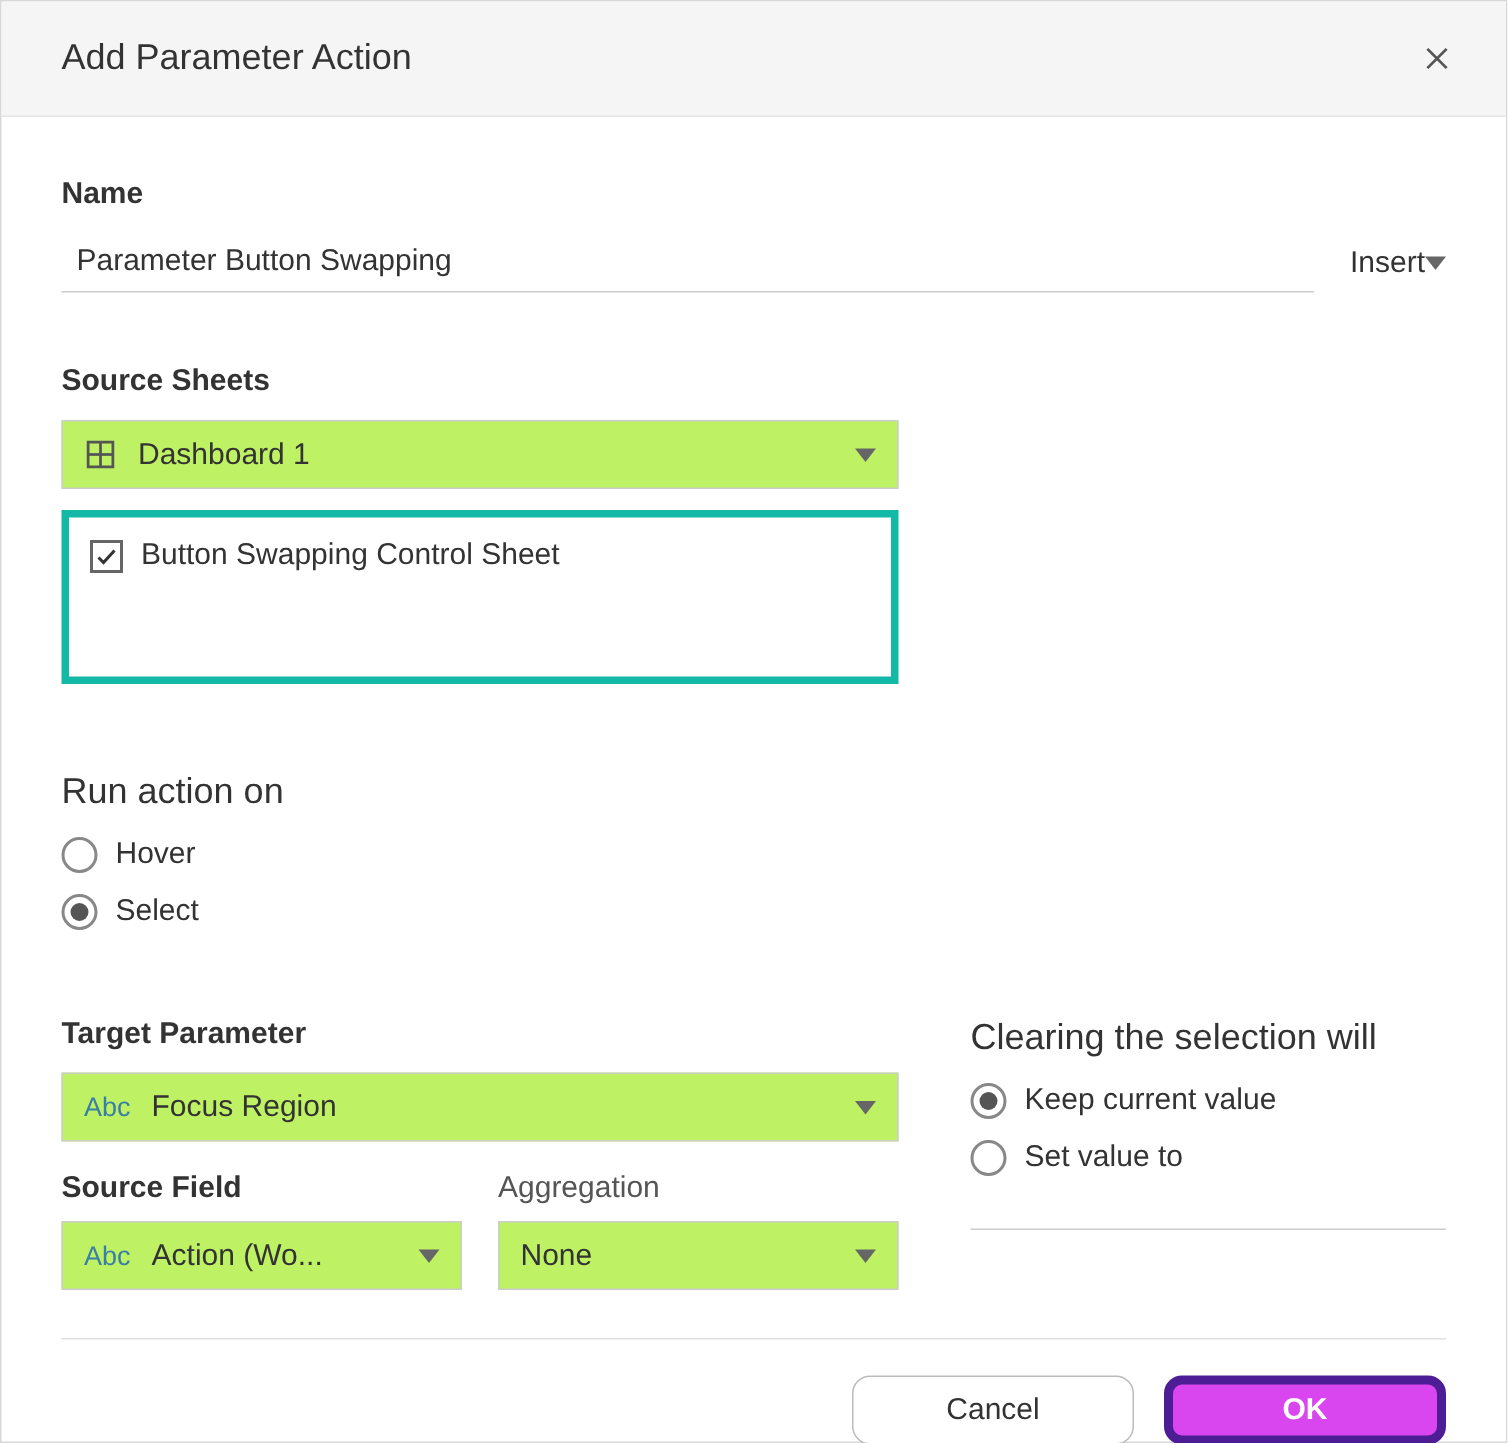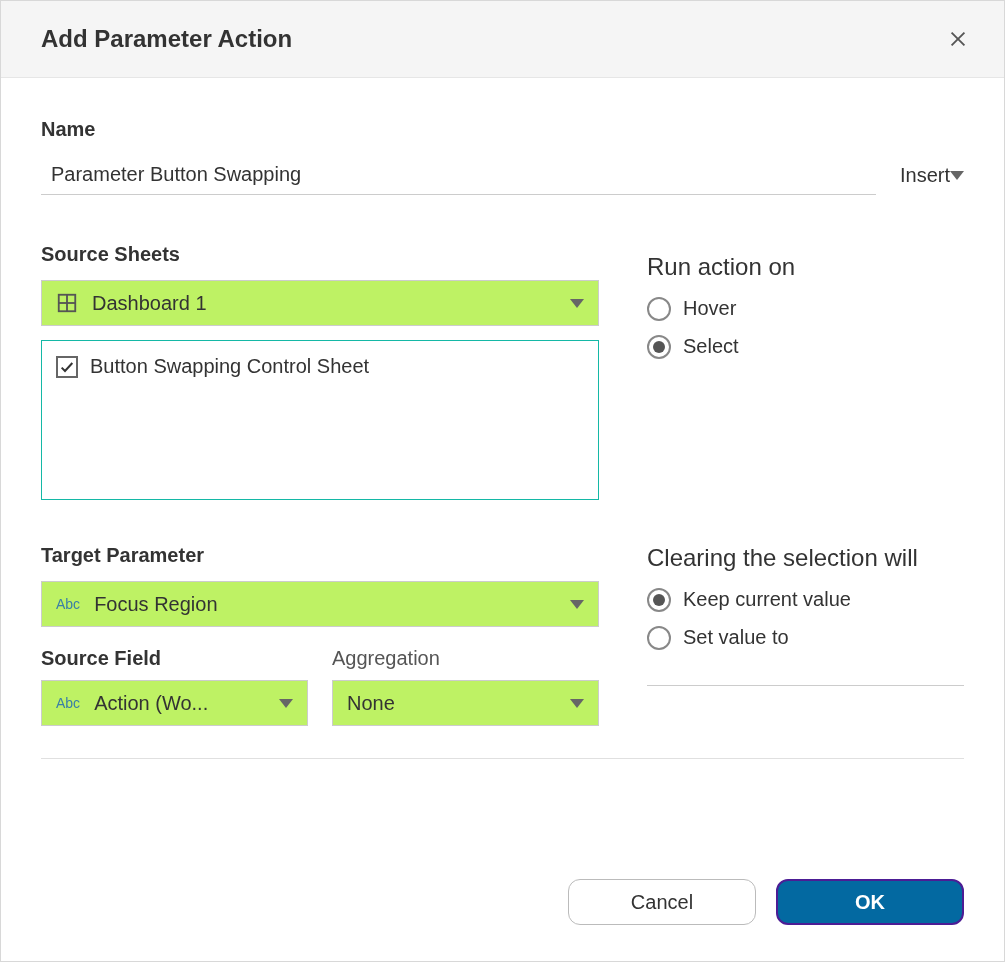"Add Parameter Action" .dialog-title { font-weight: 700 -> 400 }
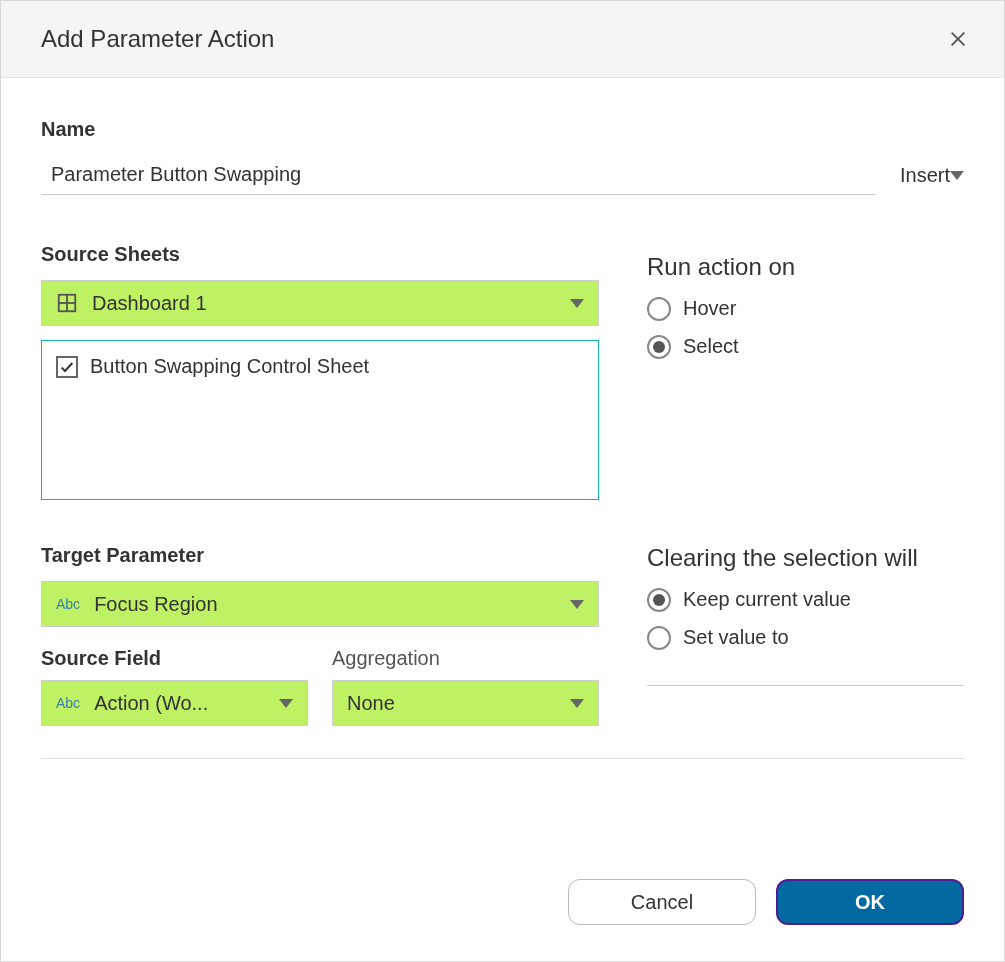"Source Sheets" .two-col { flex-direction: none -> column }
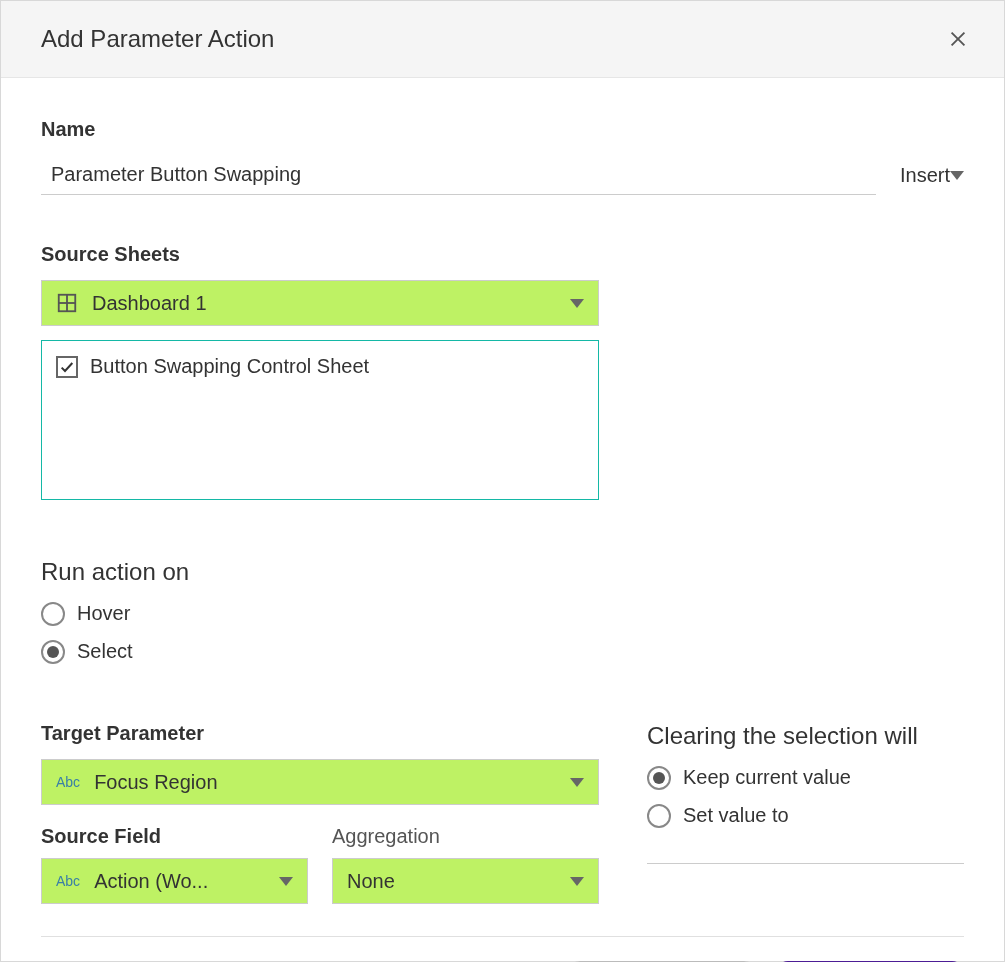"Button Swapping Control Sheet" .list-box { border: 1px solid #14b8a6 -> 5px solid #14b8a6; height: 160px -> 116px }
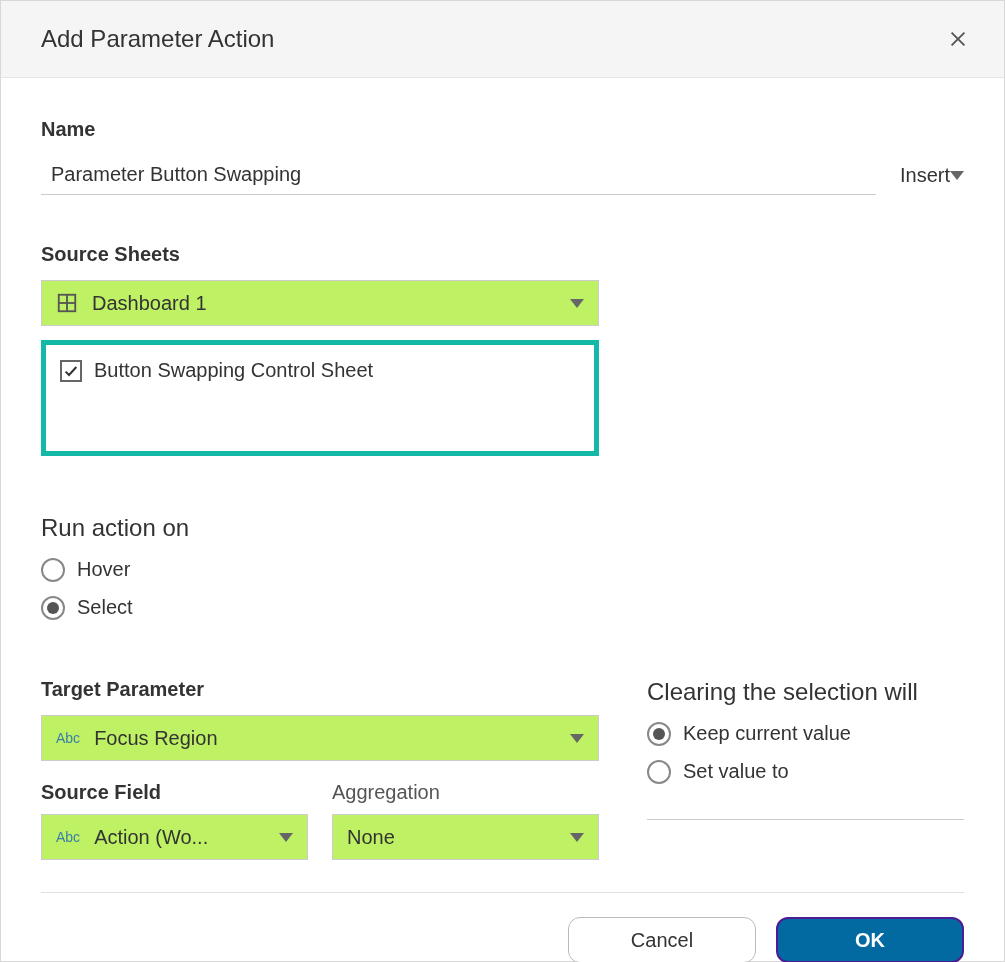"Abc" .abc-icon { font-size: 14px -> 18px }
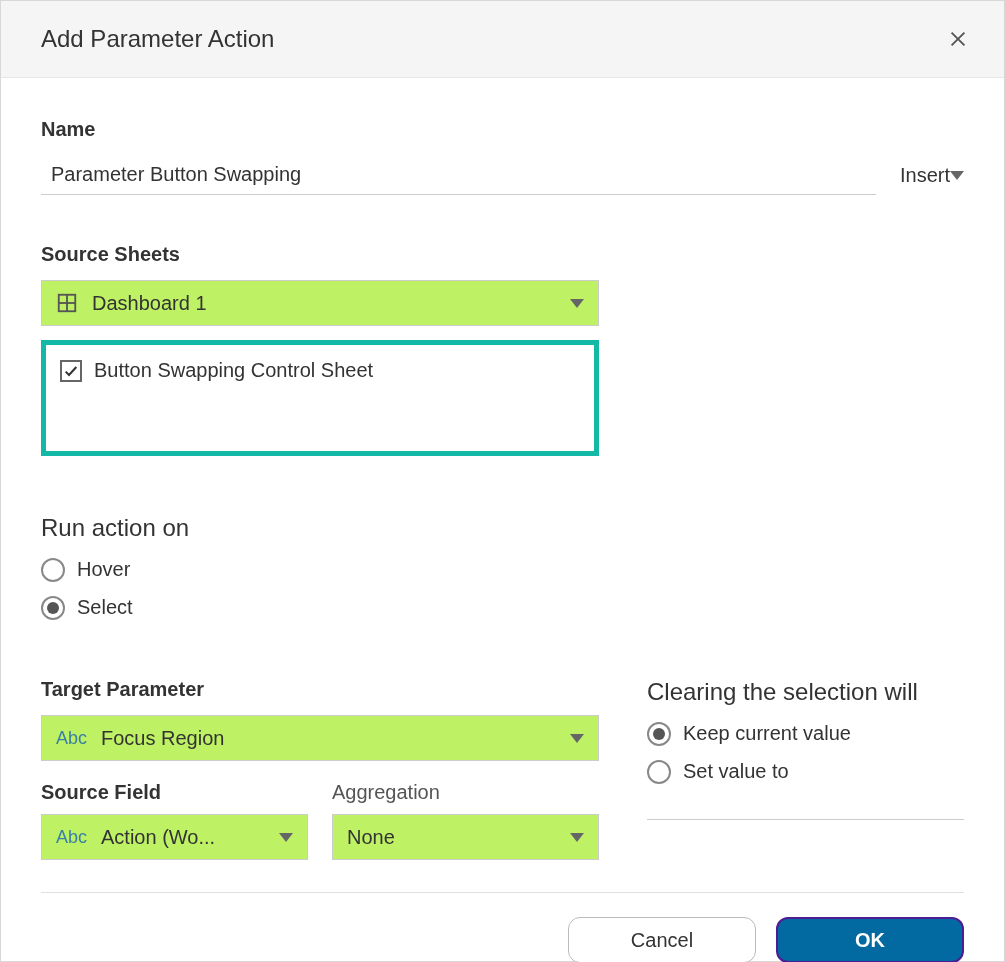"OK" .btn-primary { background: #0369a1 -> #d946ef; border: 2px solid #4c1d95 -> 6px solid #4c1d95 }
